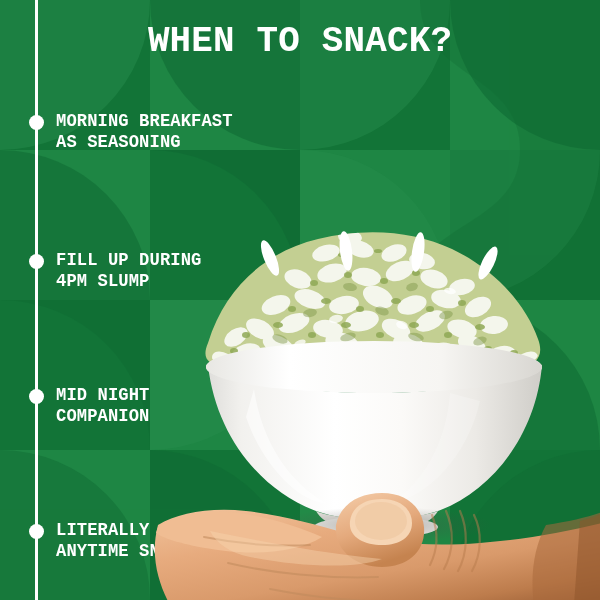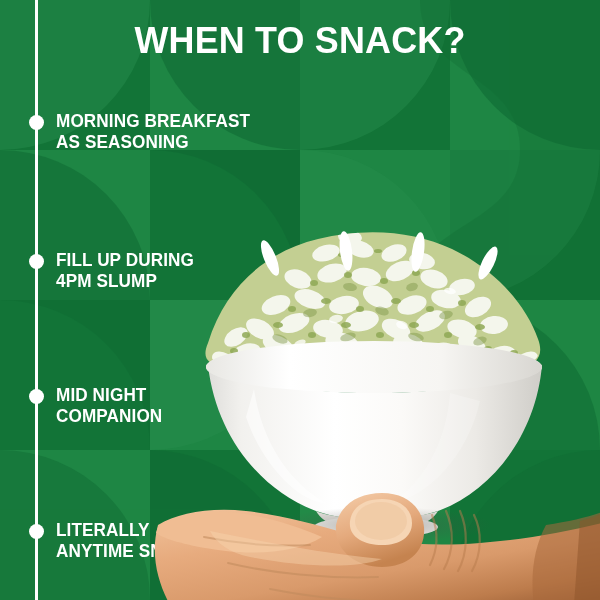"WHEN TO SNACK?" #poster { font-family: Liberation Sans, sans-serif -> Liberation Mono, monospace }
